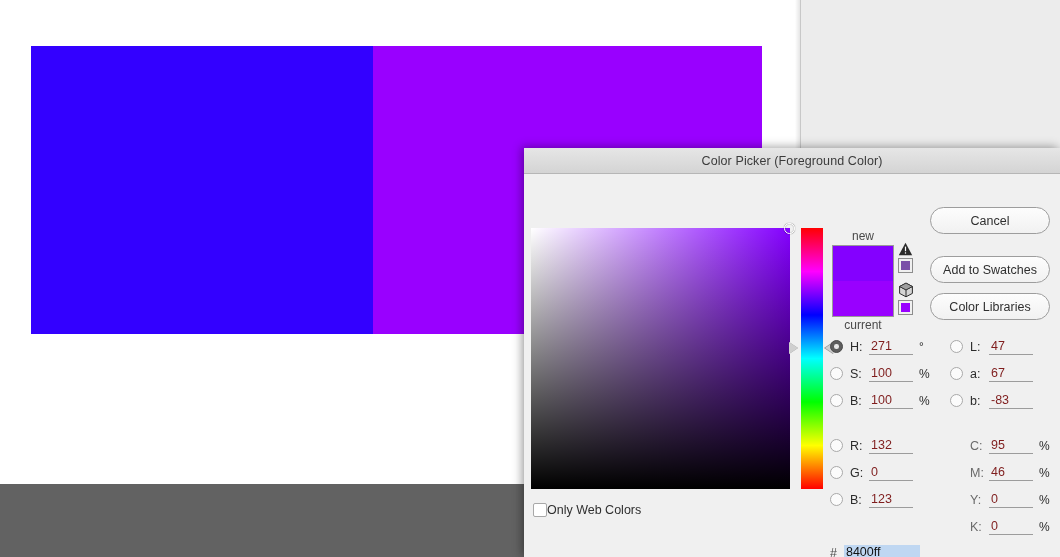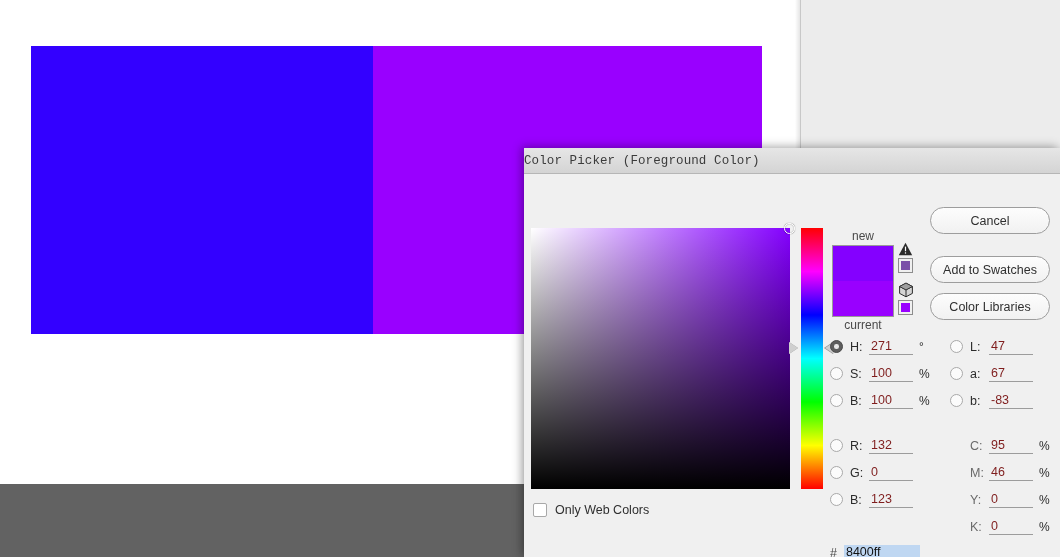"Color Picker (Foreground Color)" #dialog-titlebar { font-family: Liberation Mono, monospace -> none; justify-content: flex-start -> center }
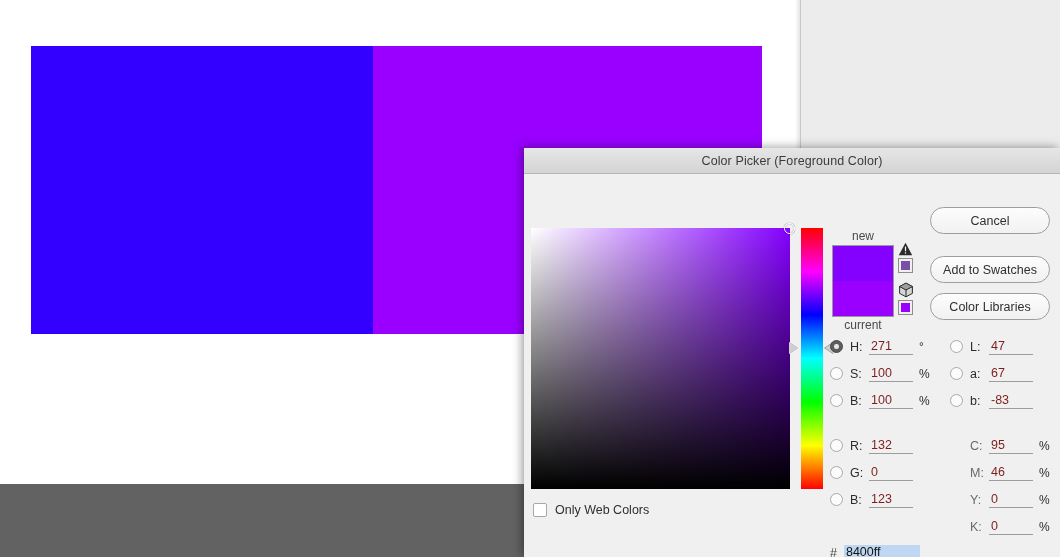"Only Web Colors" #only-web-colors-row { gap: 8px -> none }
